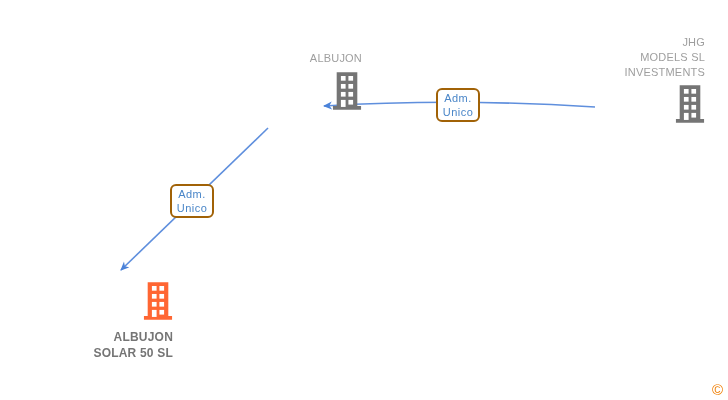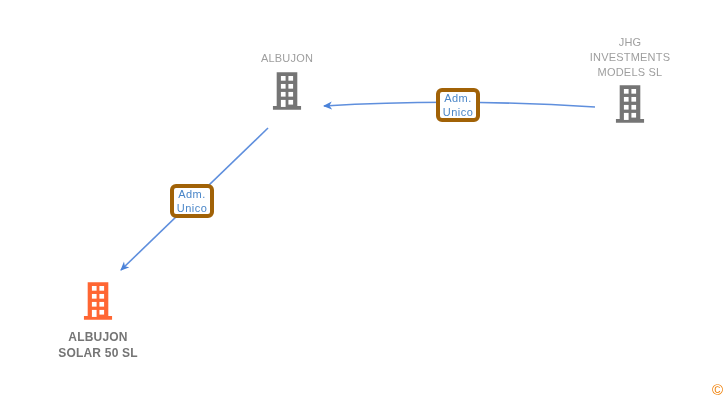"JHG" .node { text-align: center -> right }
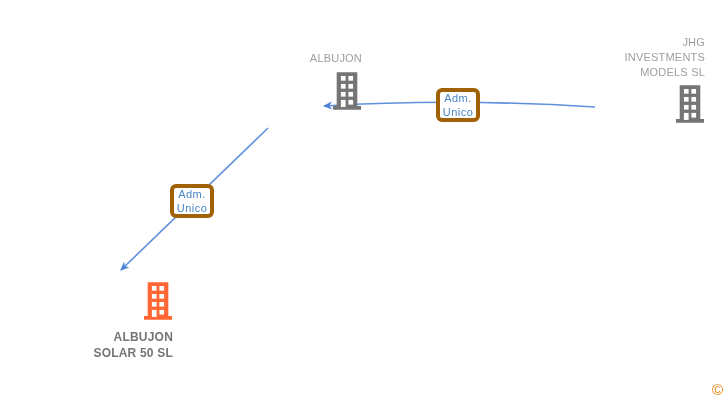"INVESTMENTS" div { order: before "MODELS SL" -> after "MODELS SL" }
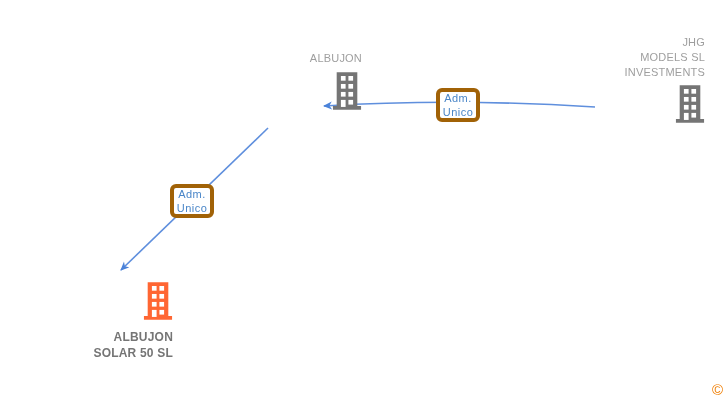"Adm." .edge-label { border: 4px solid #a16207 -> 2px solid #a16207 }
